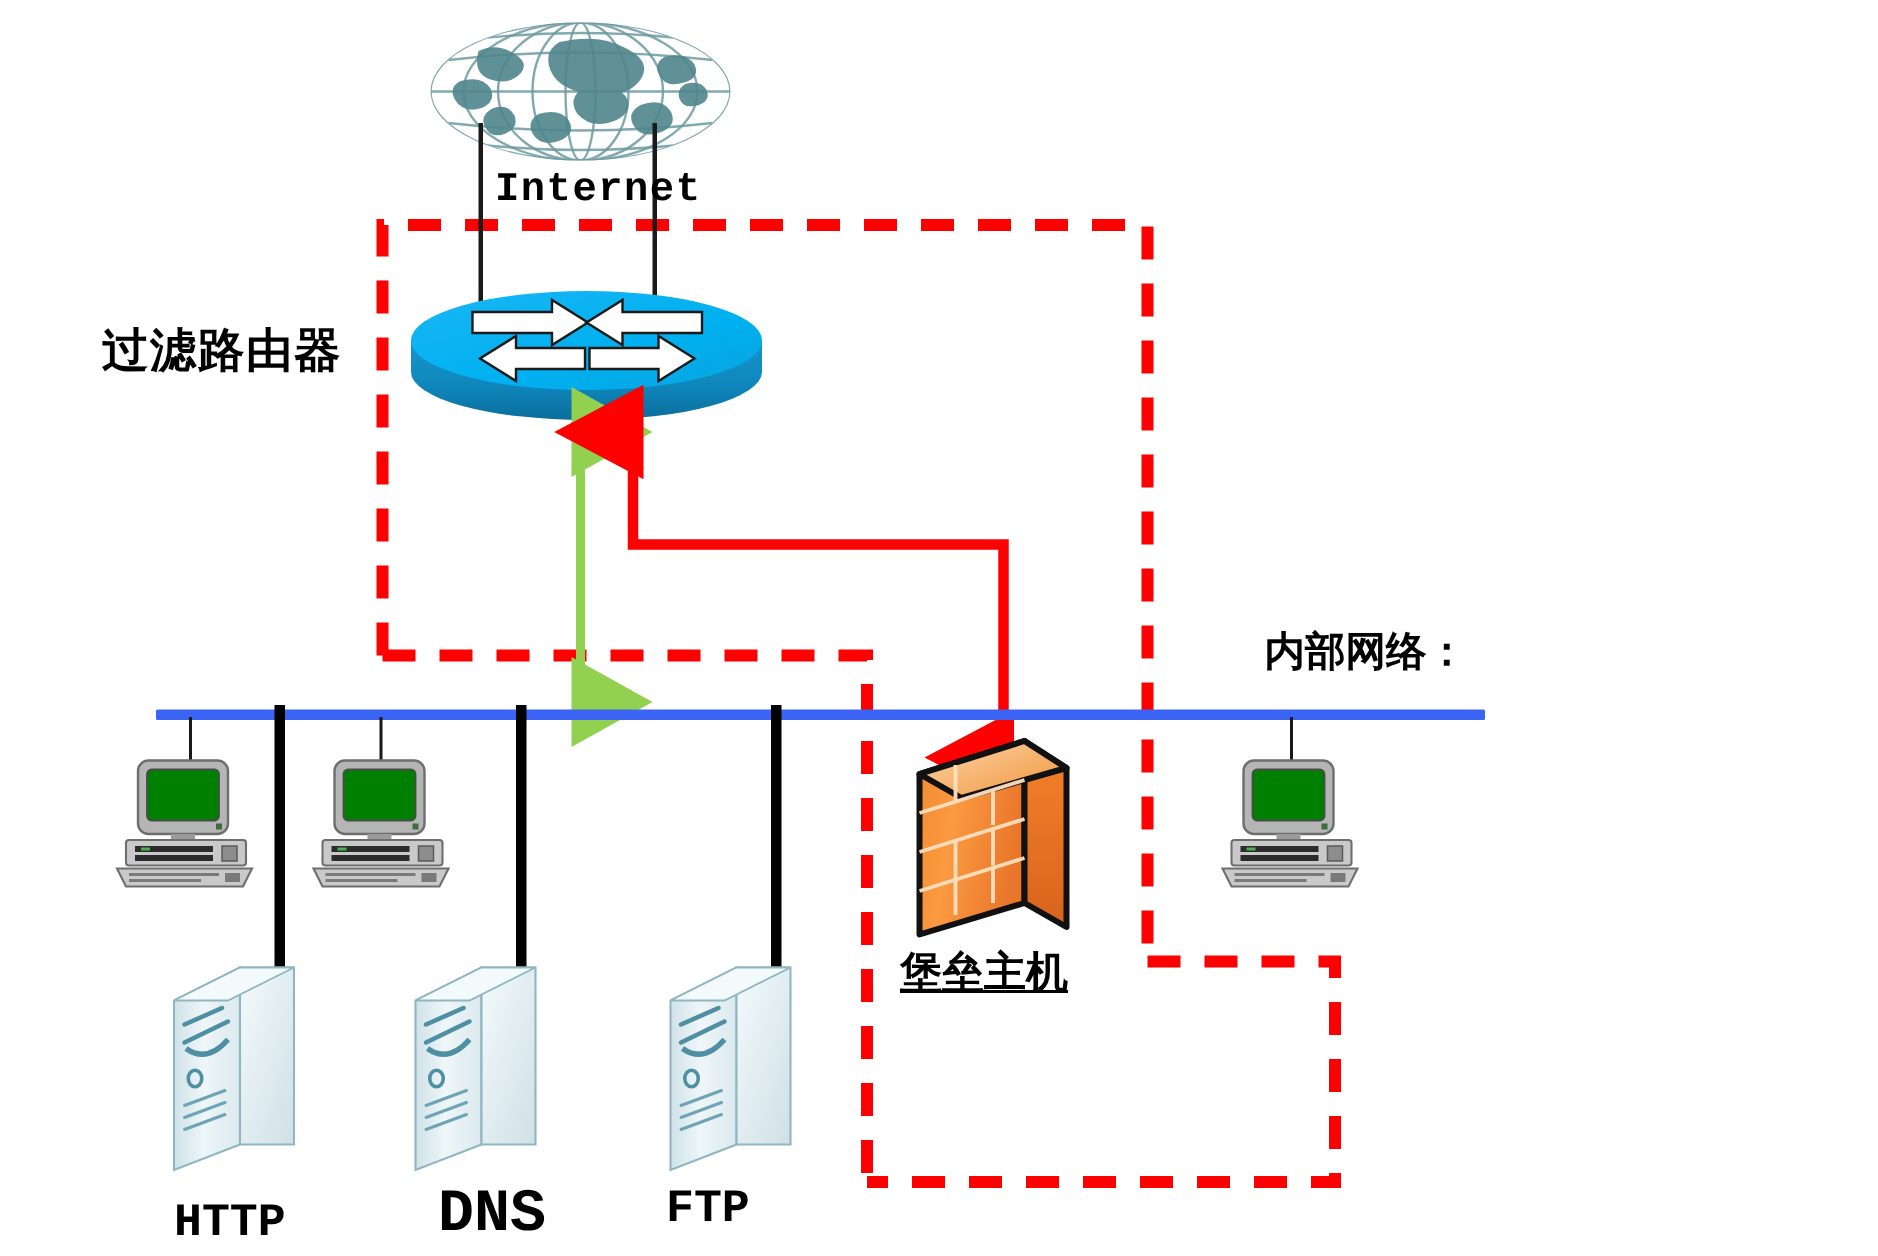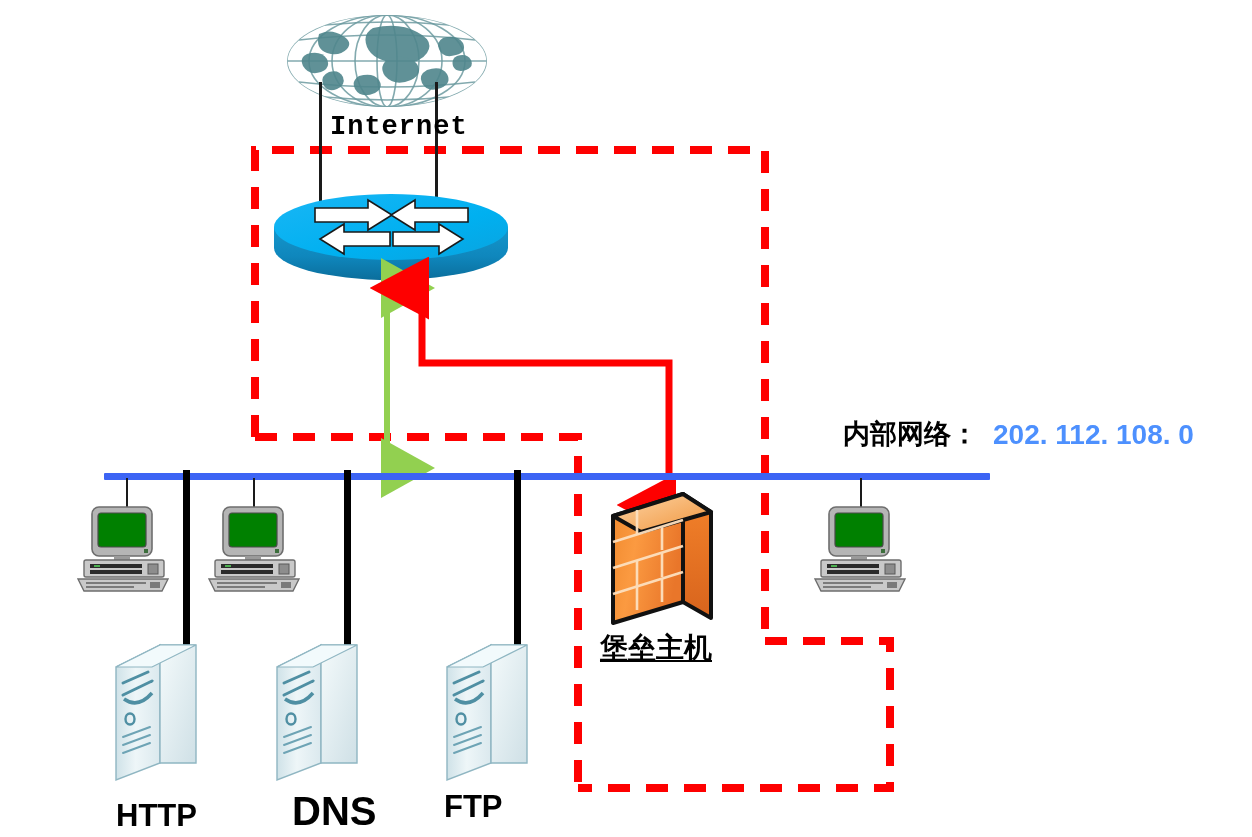"过滤路由器" span.abs { html: none -> <span>过滤路由器</span> }
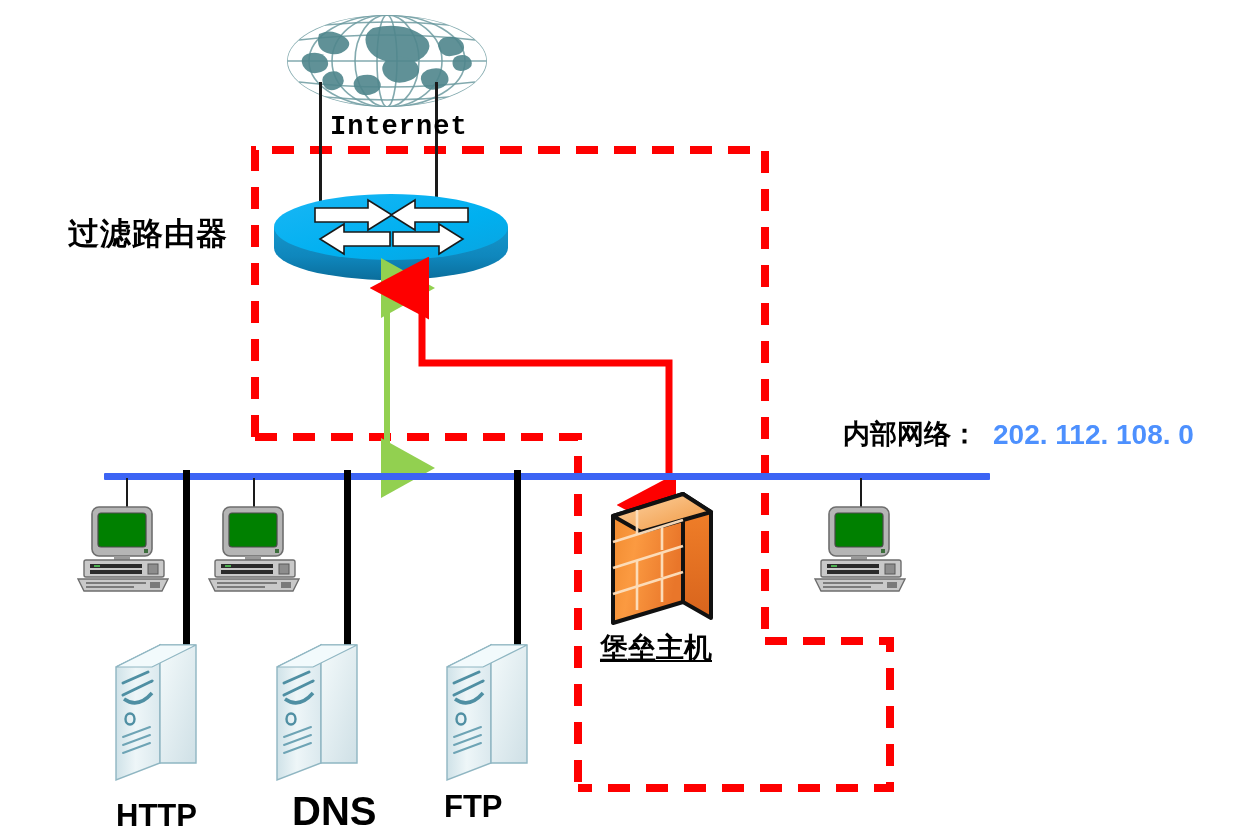"202. 112. 108. 0" span.abs { html: <span>202. 112. 108. 0</span> -> none }
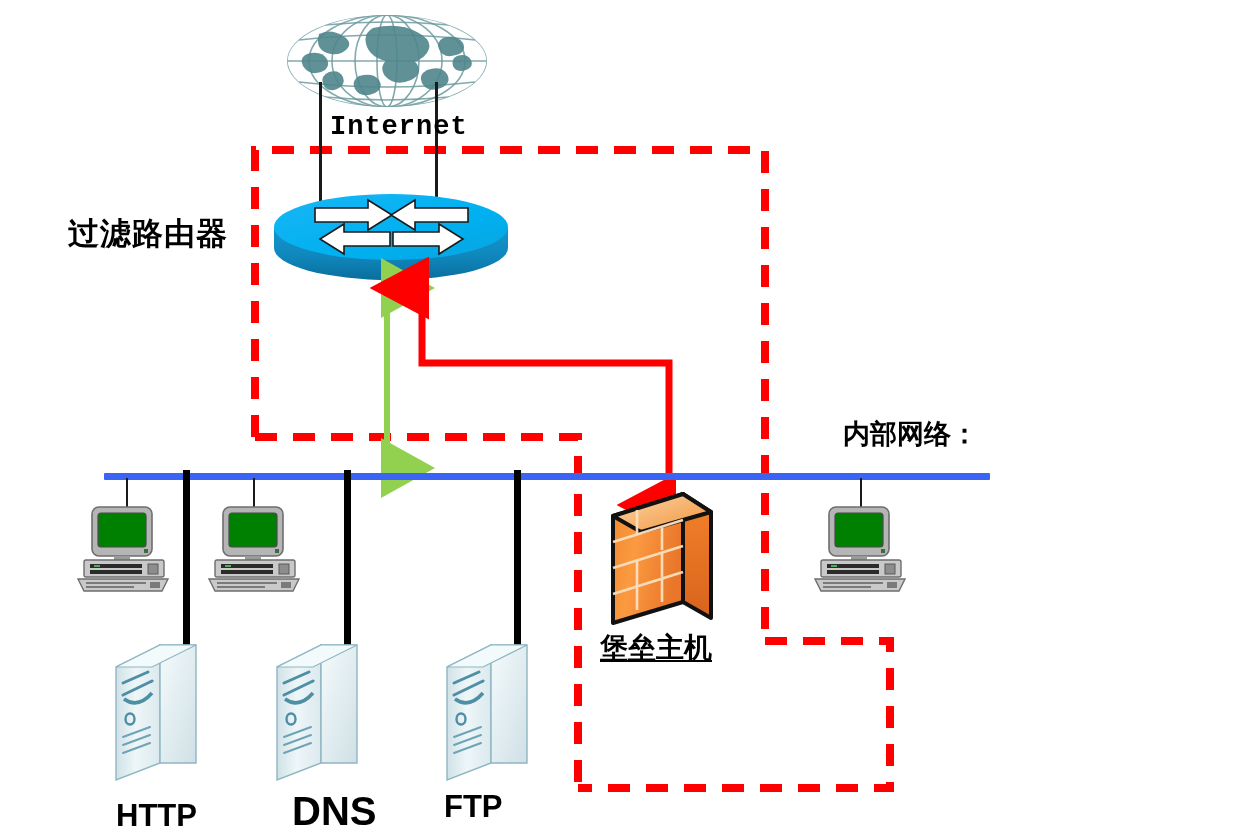"HTTP" .label-lat { font-family: Liberation Sans, sans-serif -> Liberation Mono, monospace }
